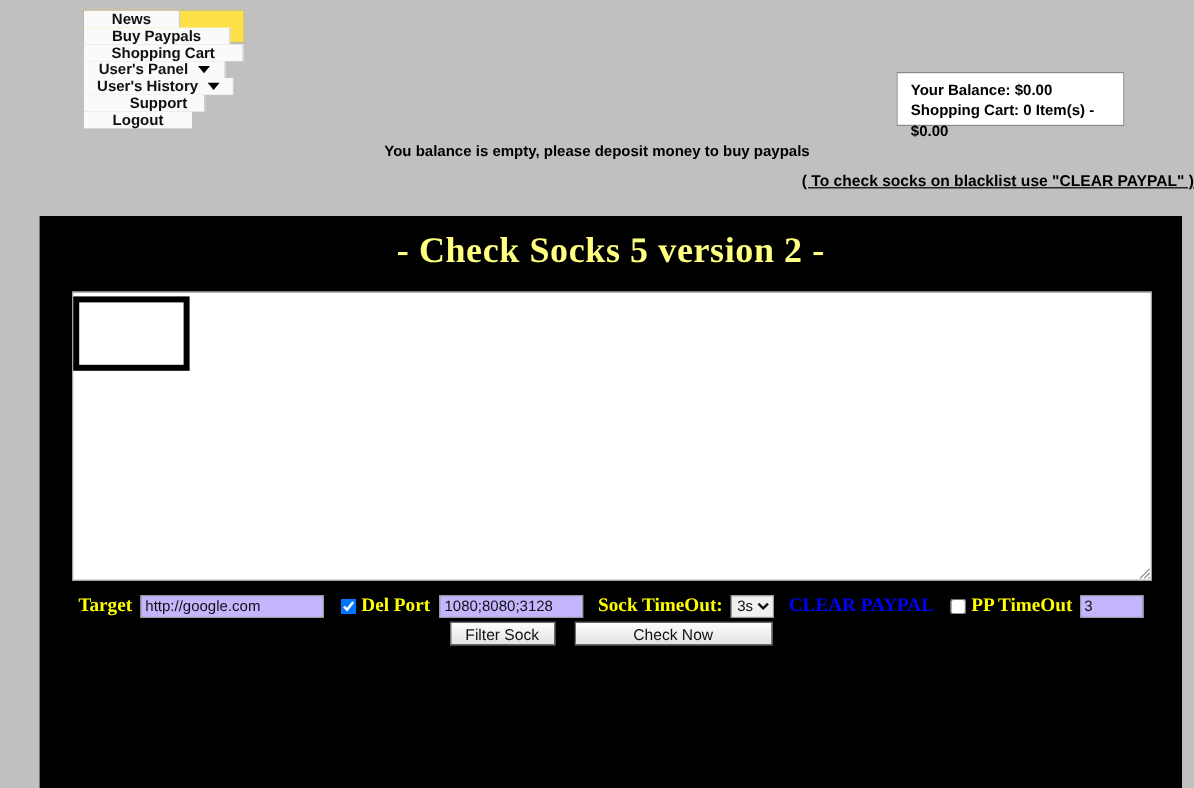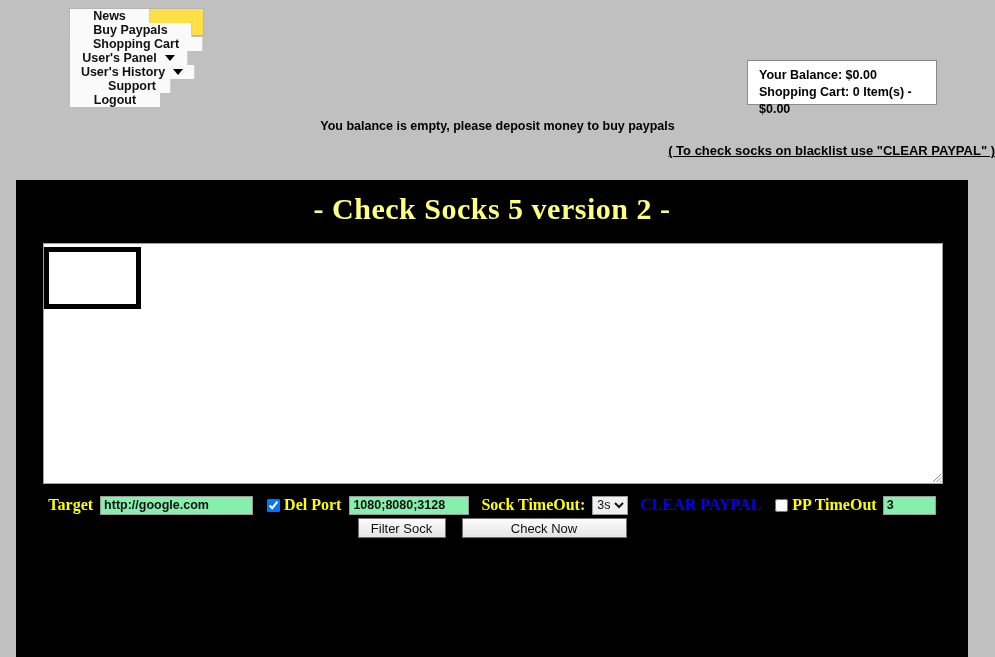"- Check Socks 5 version" .panel { left: 16px -> 33px }
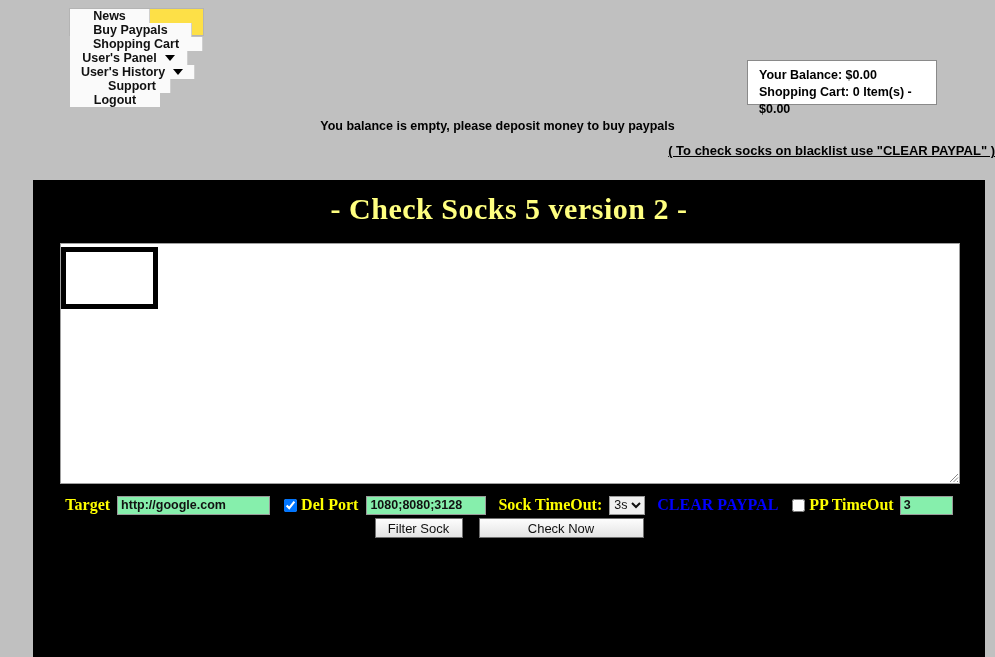"http://google.com" .txtinput { background: #86efac -> #c4b5fd; font-weight: bold -> none }
